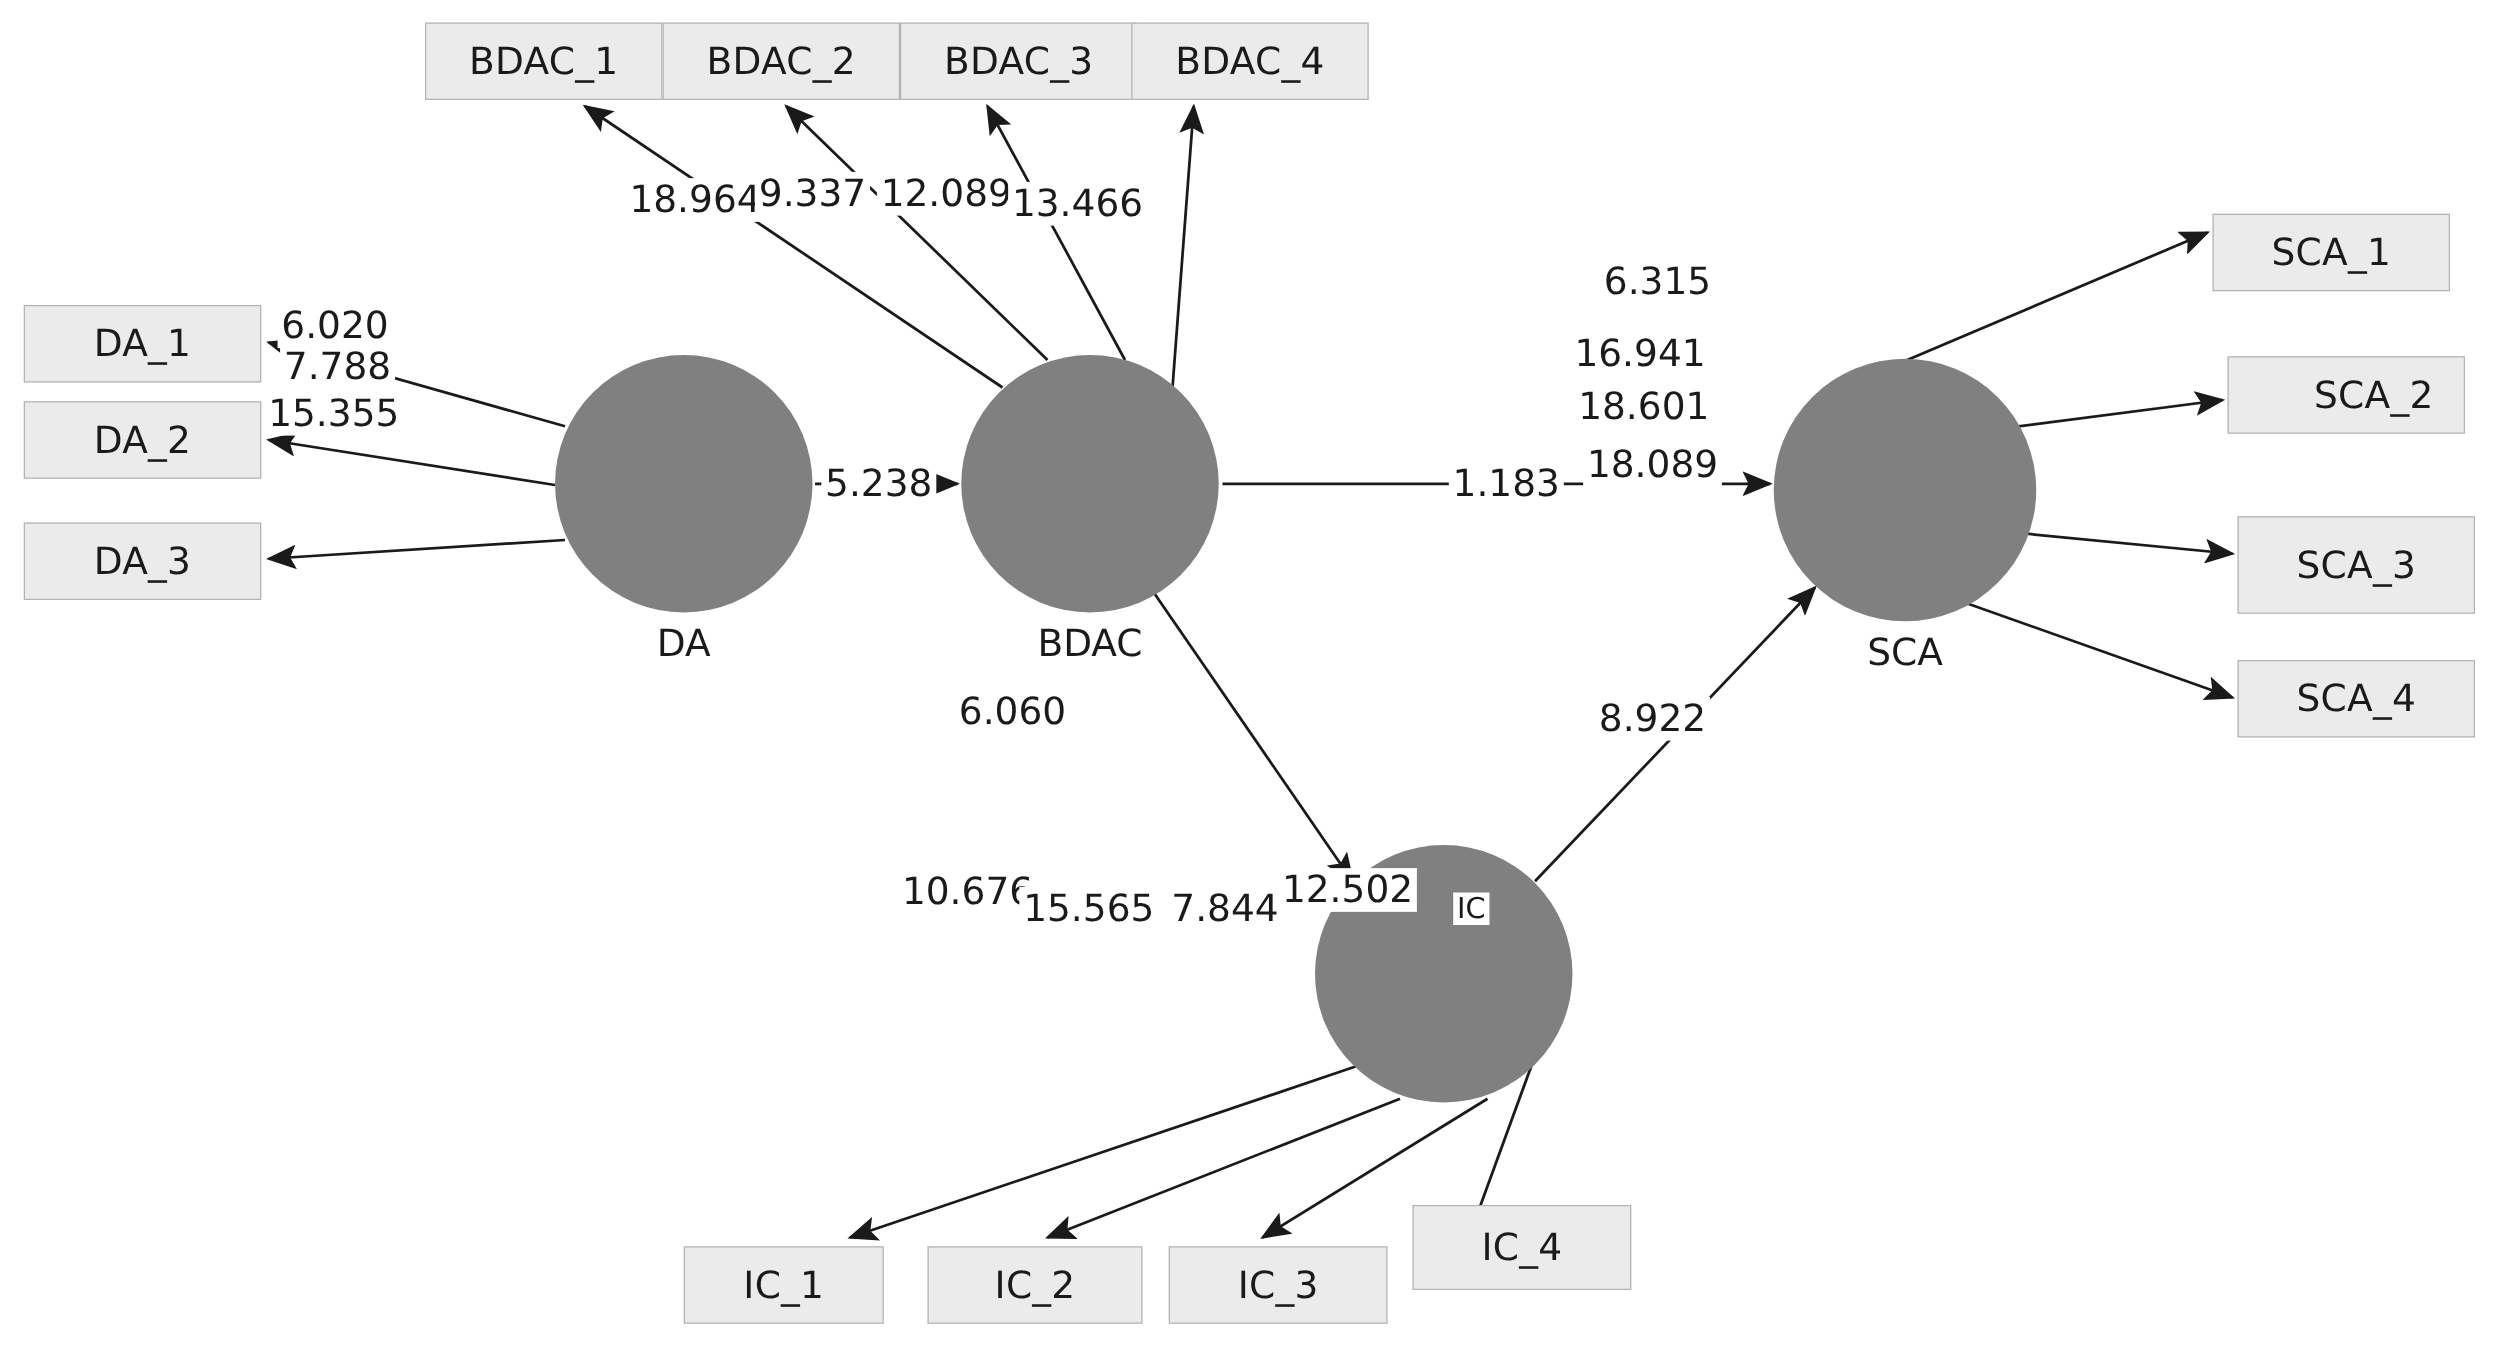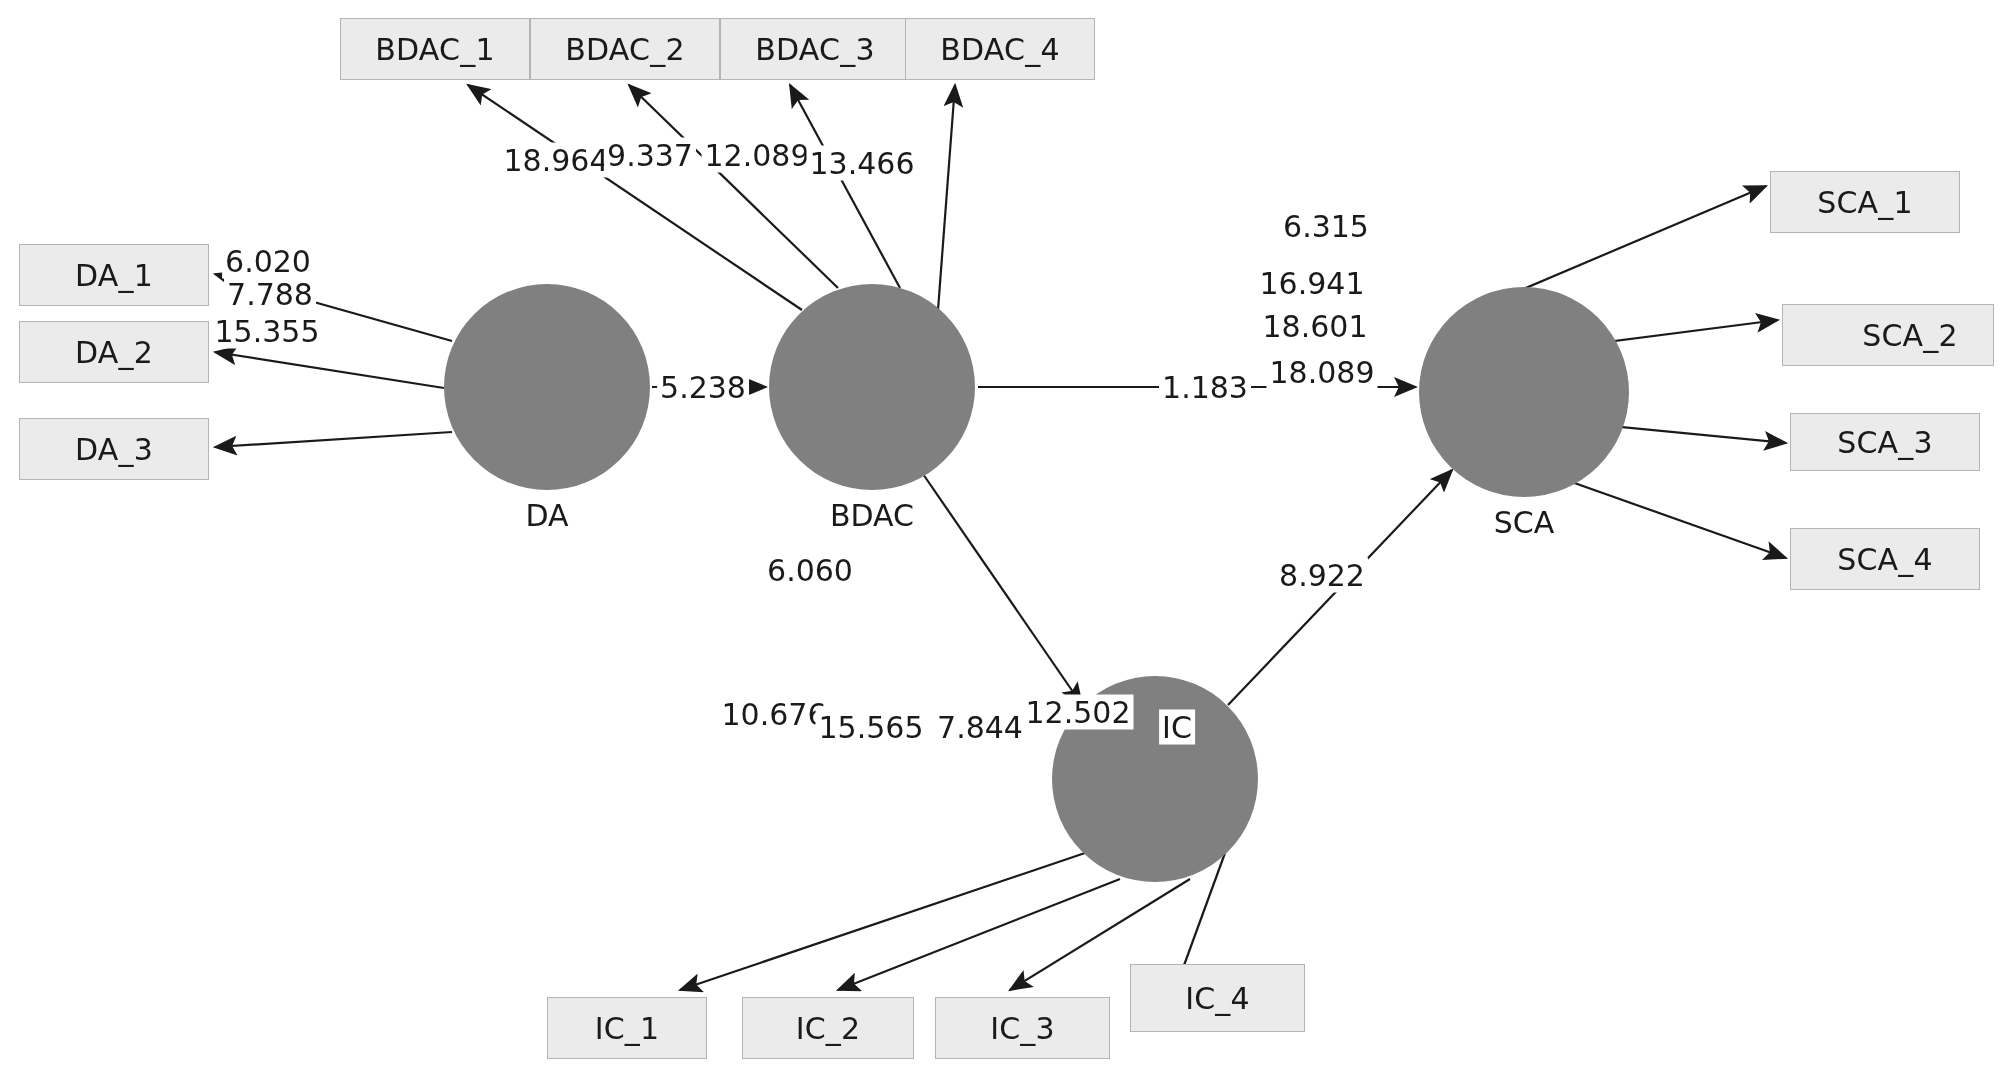"SCA_2" div.indicator-box { top: 304px -> 285px; width: 212px -> 190px }
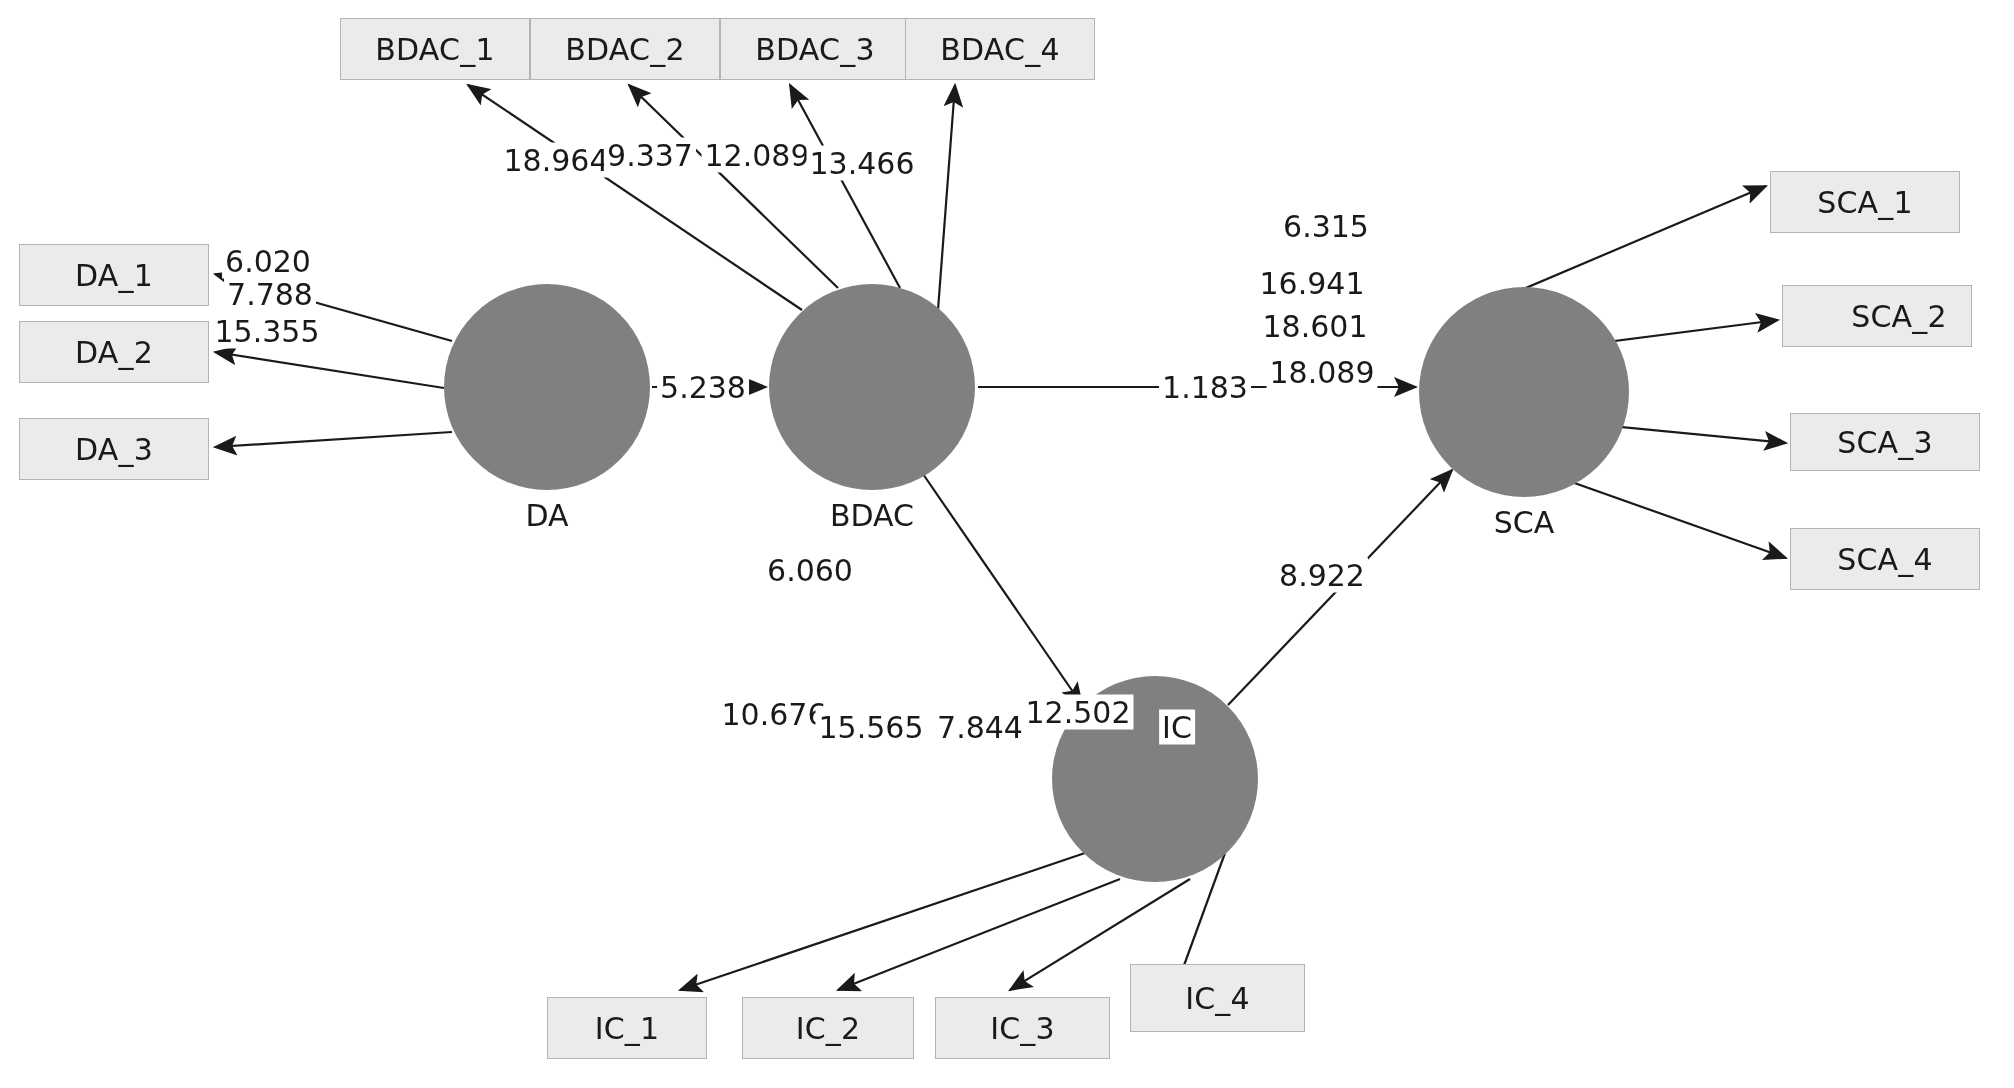"SCA_3" div.indicator-box { height: 58px -> 78px }
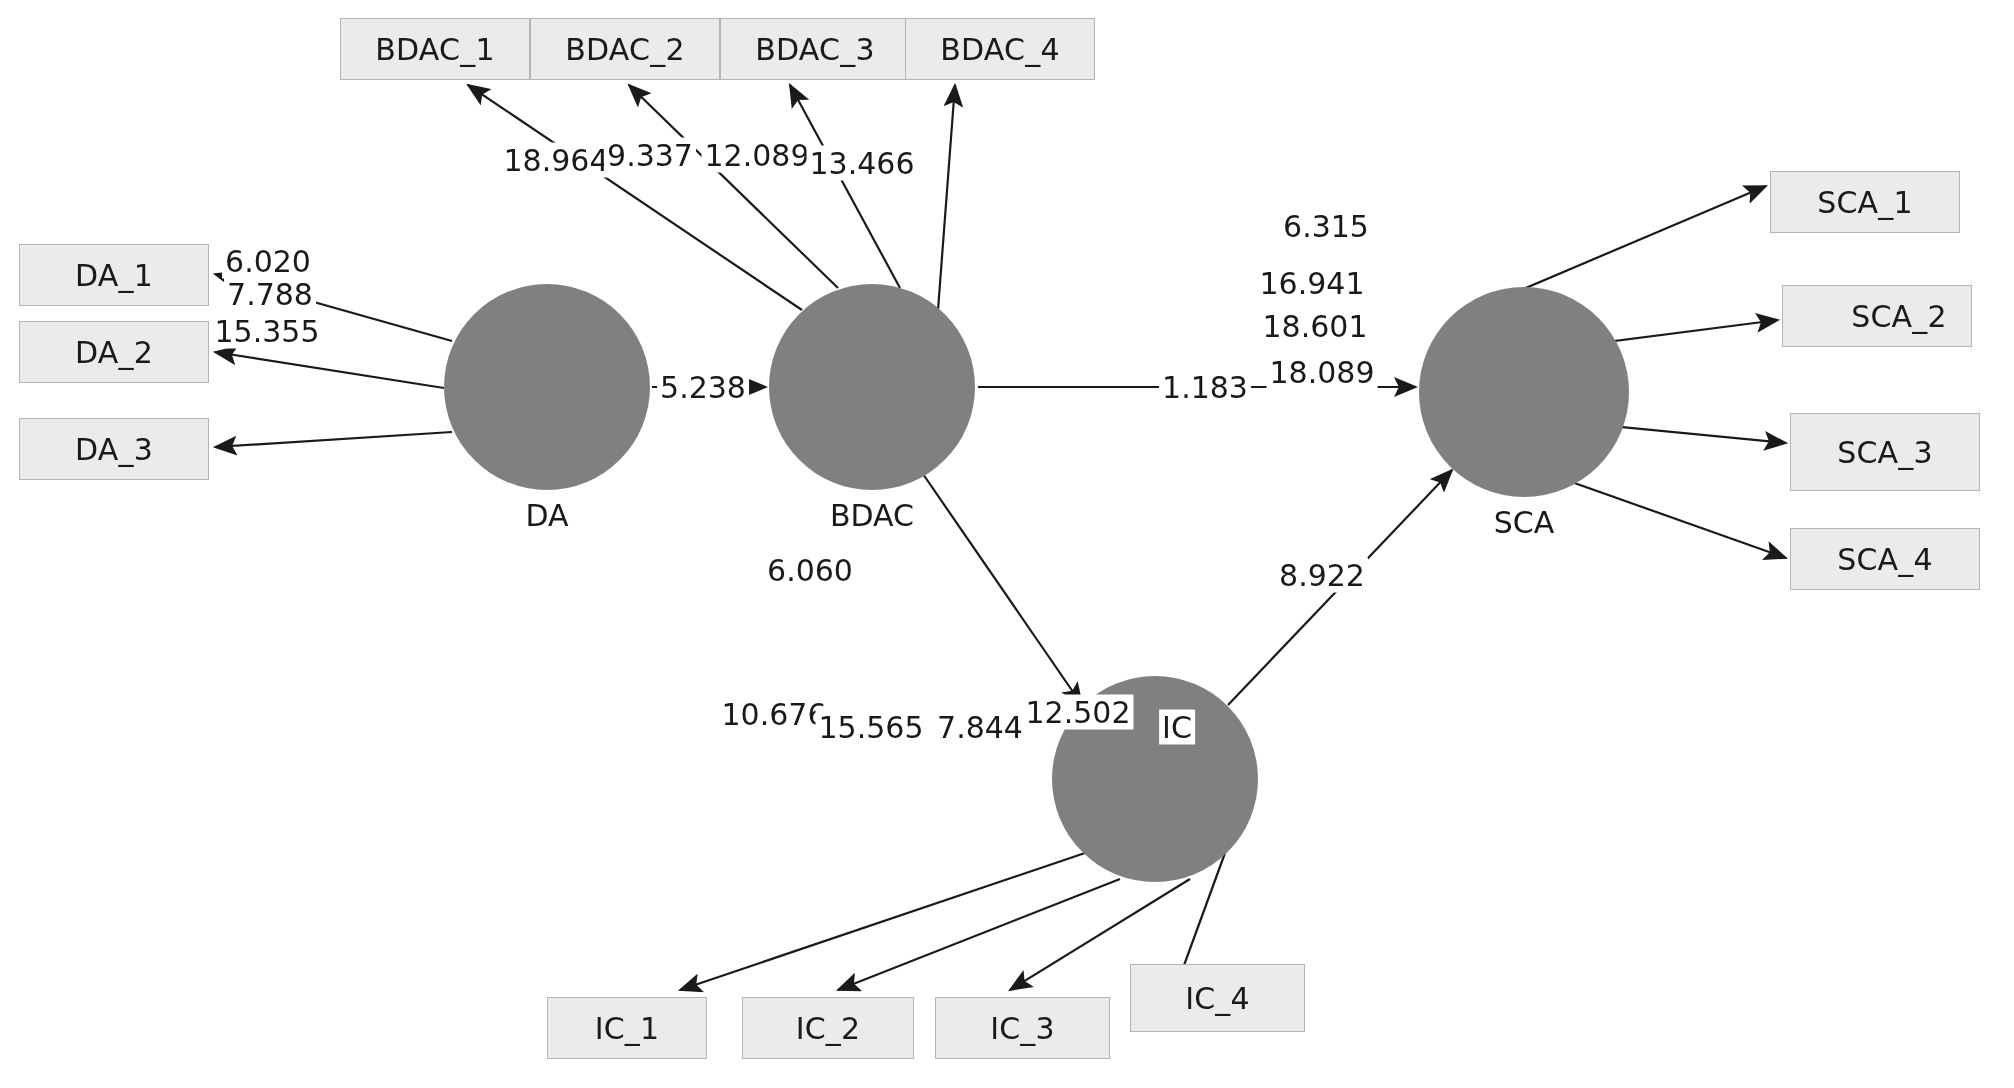"IC" .ic-inline-label { font-size: 30px -> 23px }
